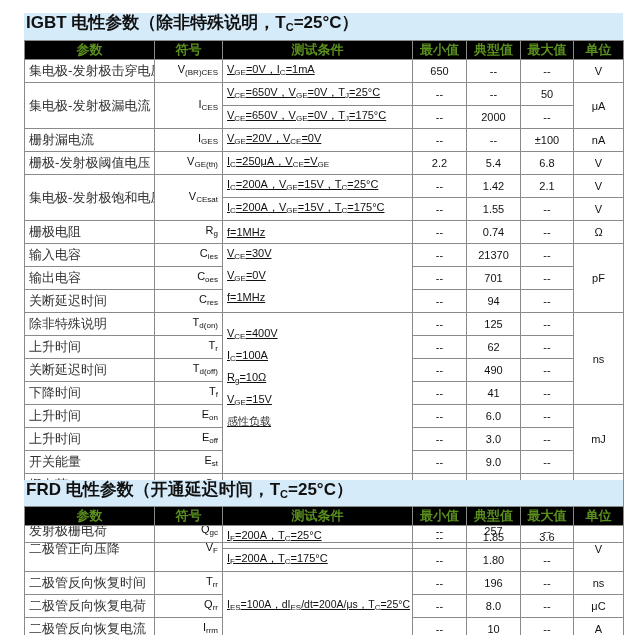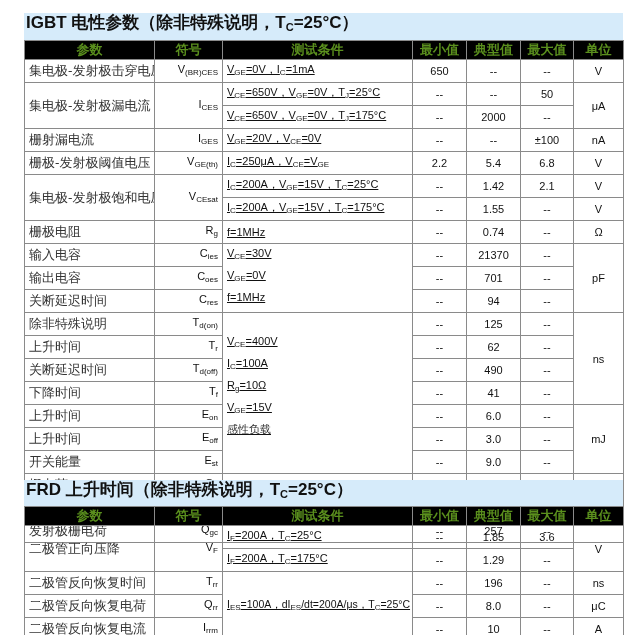"VCE=400V" td.cond { padding-top: 19px -> 11px }
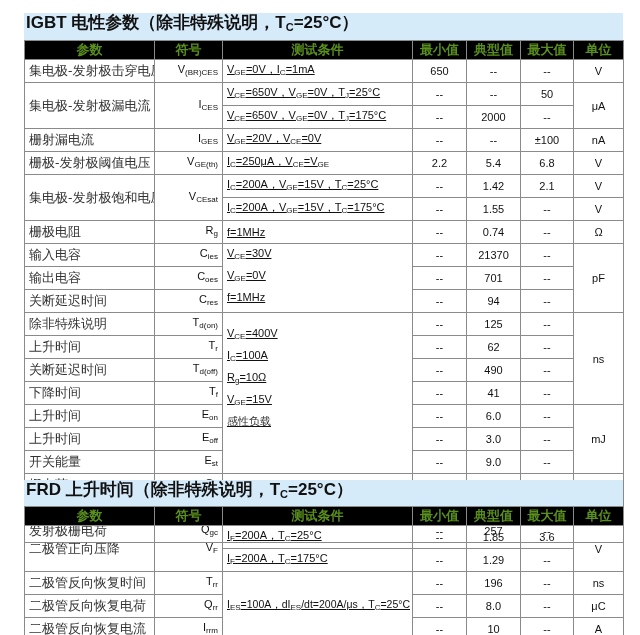"FRD 上升时间（除非特殊说明，T" span { text: 上升时间（除非特殊说明 -> 电性参数（开通延迟时间 }
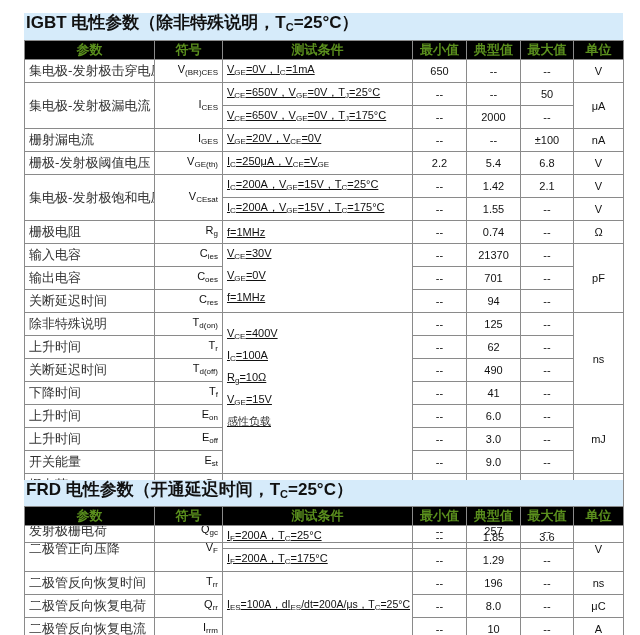"1.29" td.num { text: 1.29 -> 1.80 }
